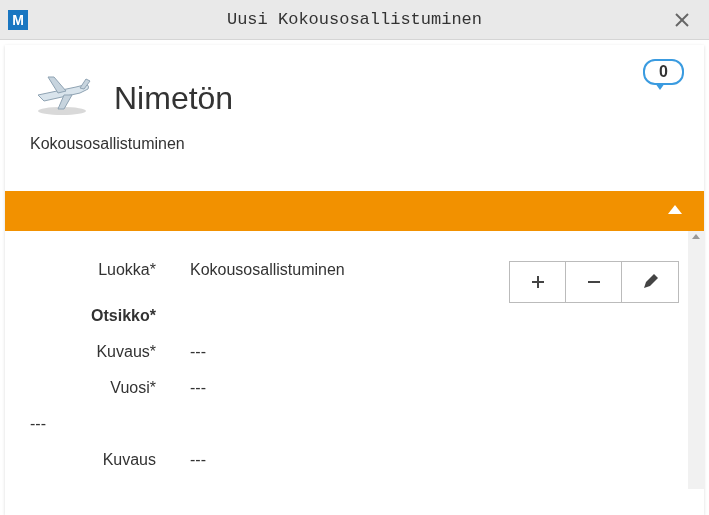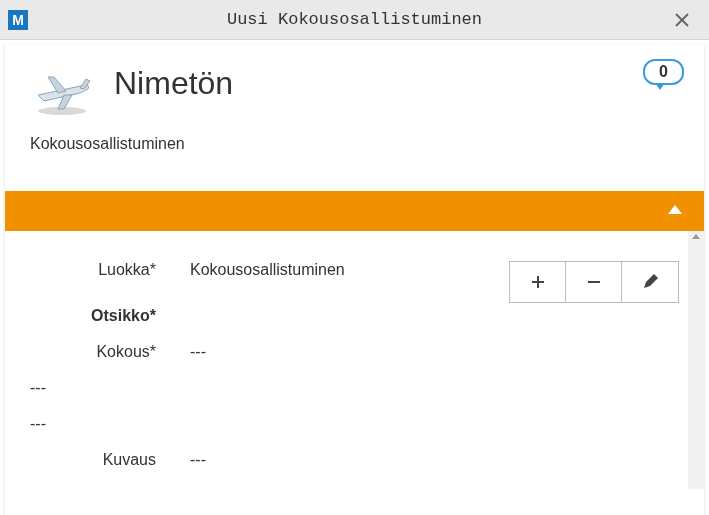"Nimetön" .plane-row { align-items: flex-start -> flex-end }
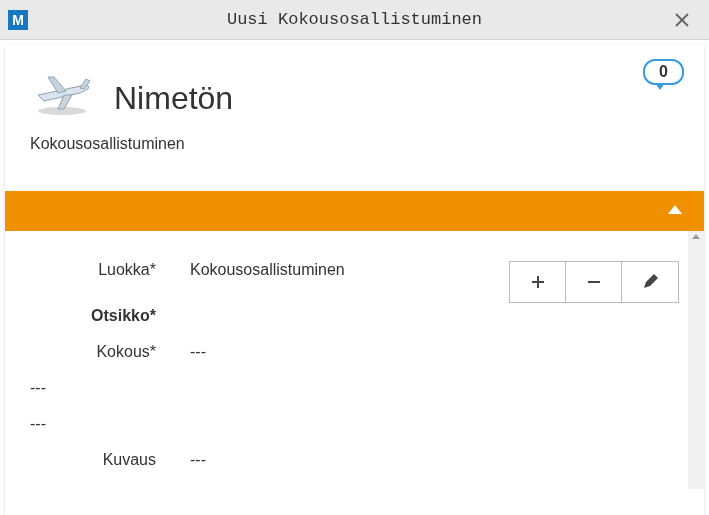"Kokous*" div.form-label { text: Kokous -> Kuvaus }
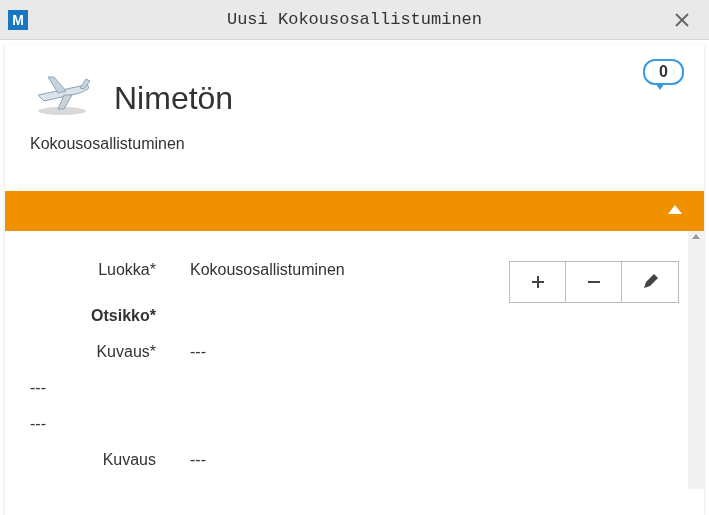"Vuosi*" div.form-label { html: none -> <div>Vuosi*</div> }
